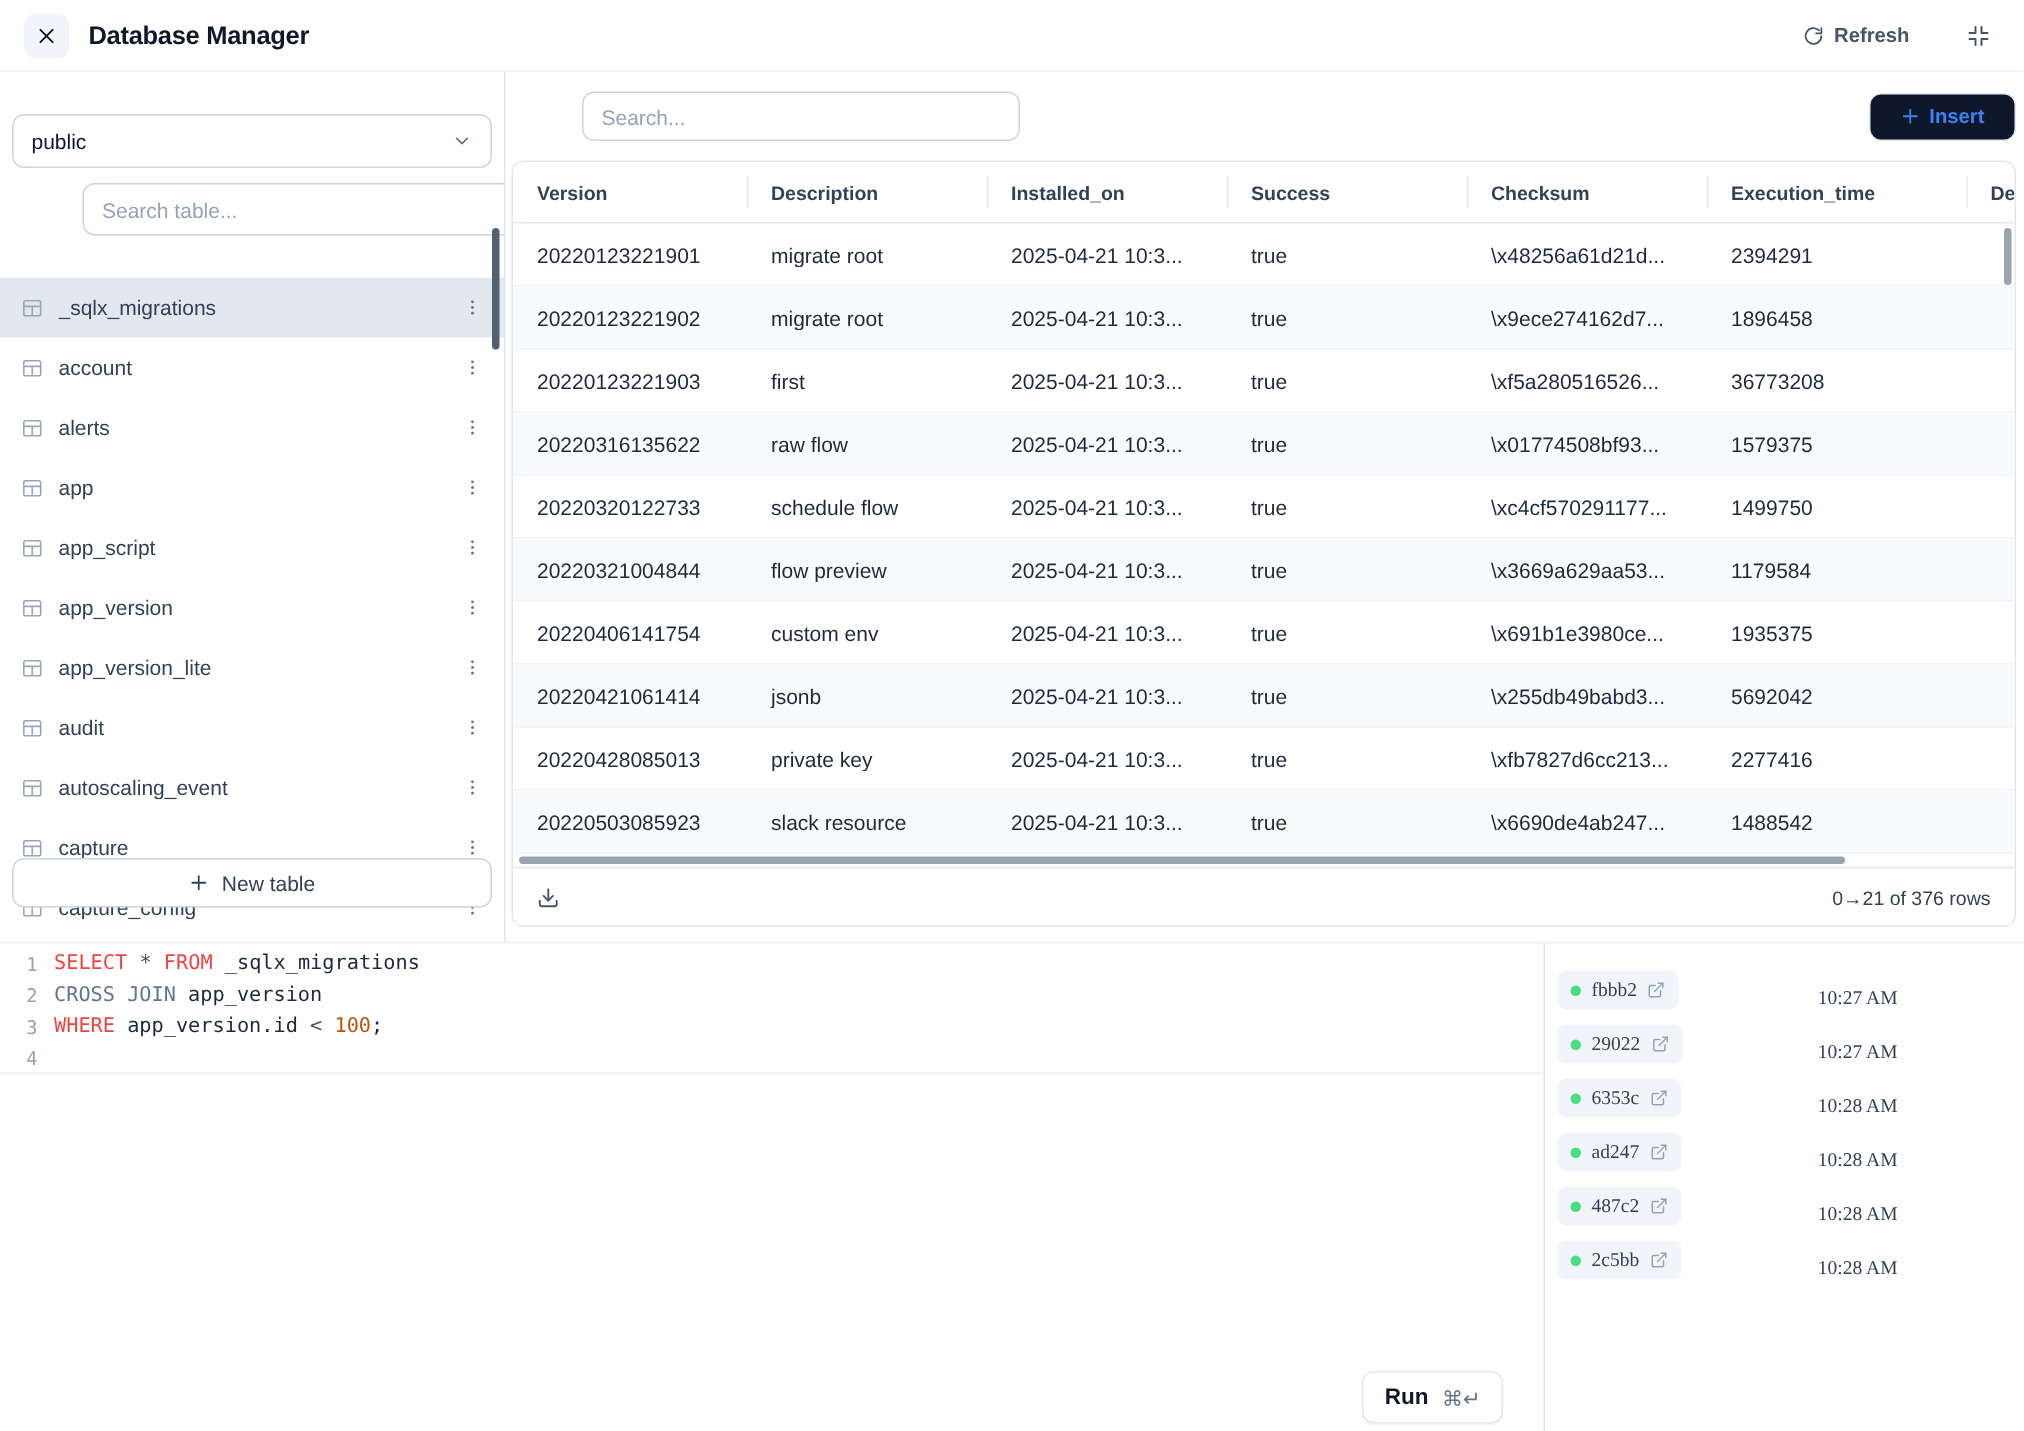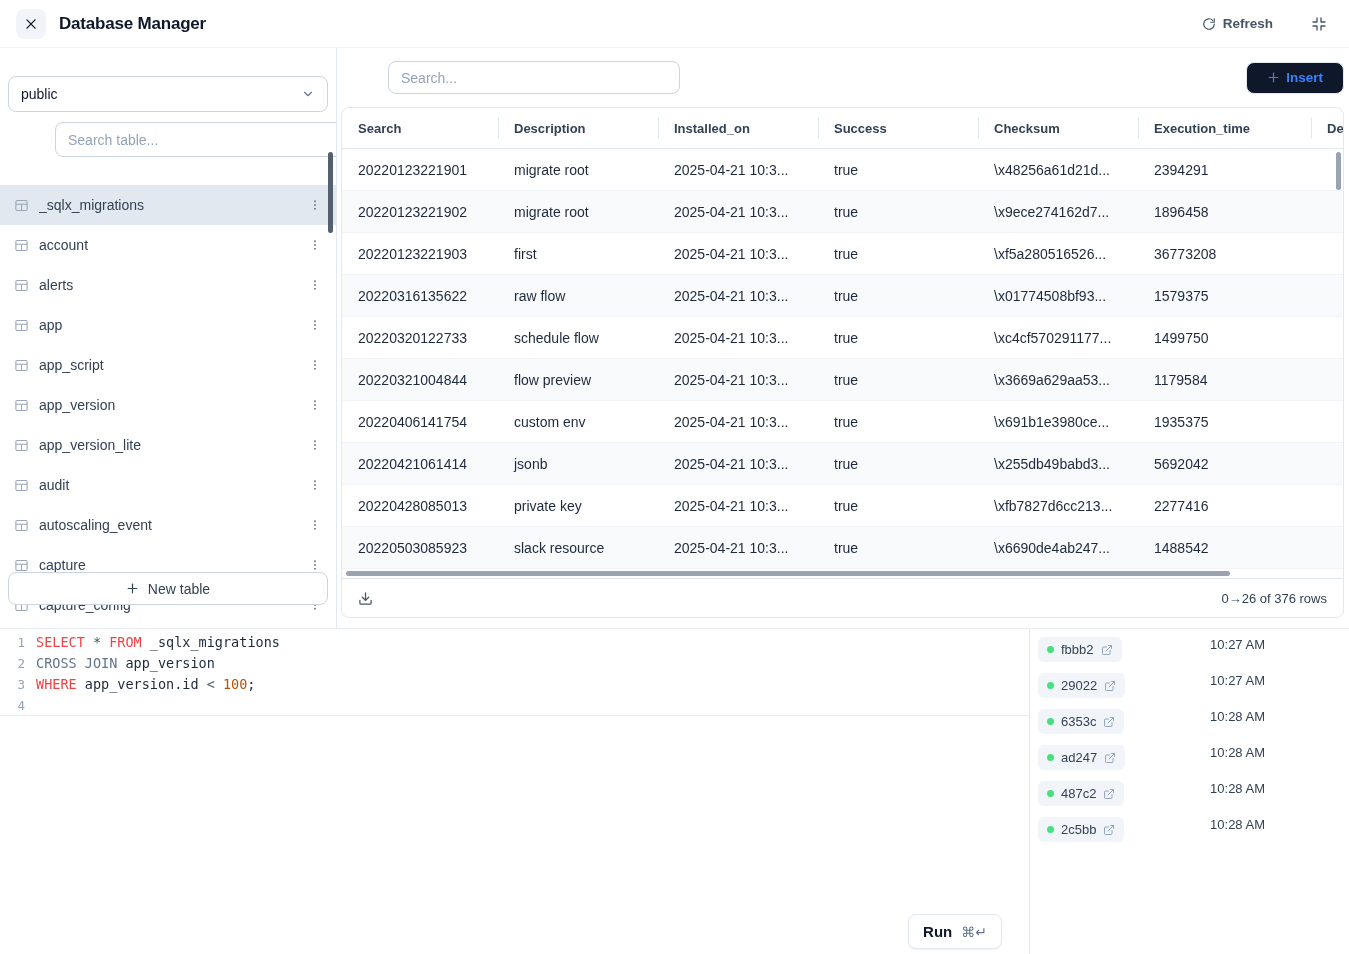"Search" div.gh-cell { text: Search -> Version }
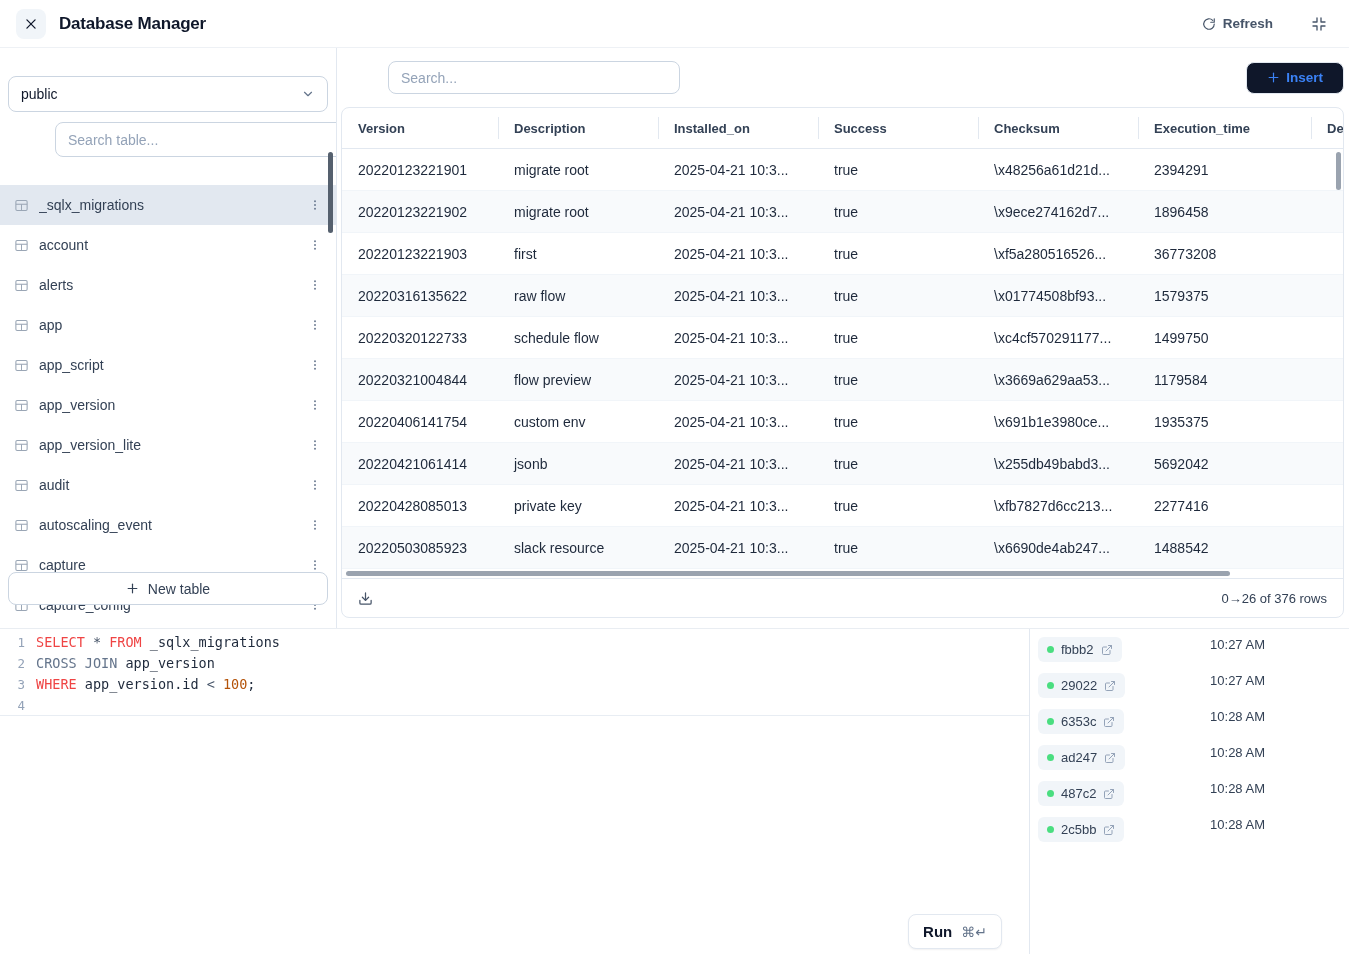"0→26 of 376 rows" span.rows-info { text: 26 -> 21 }
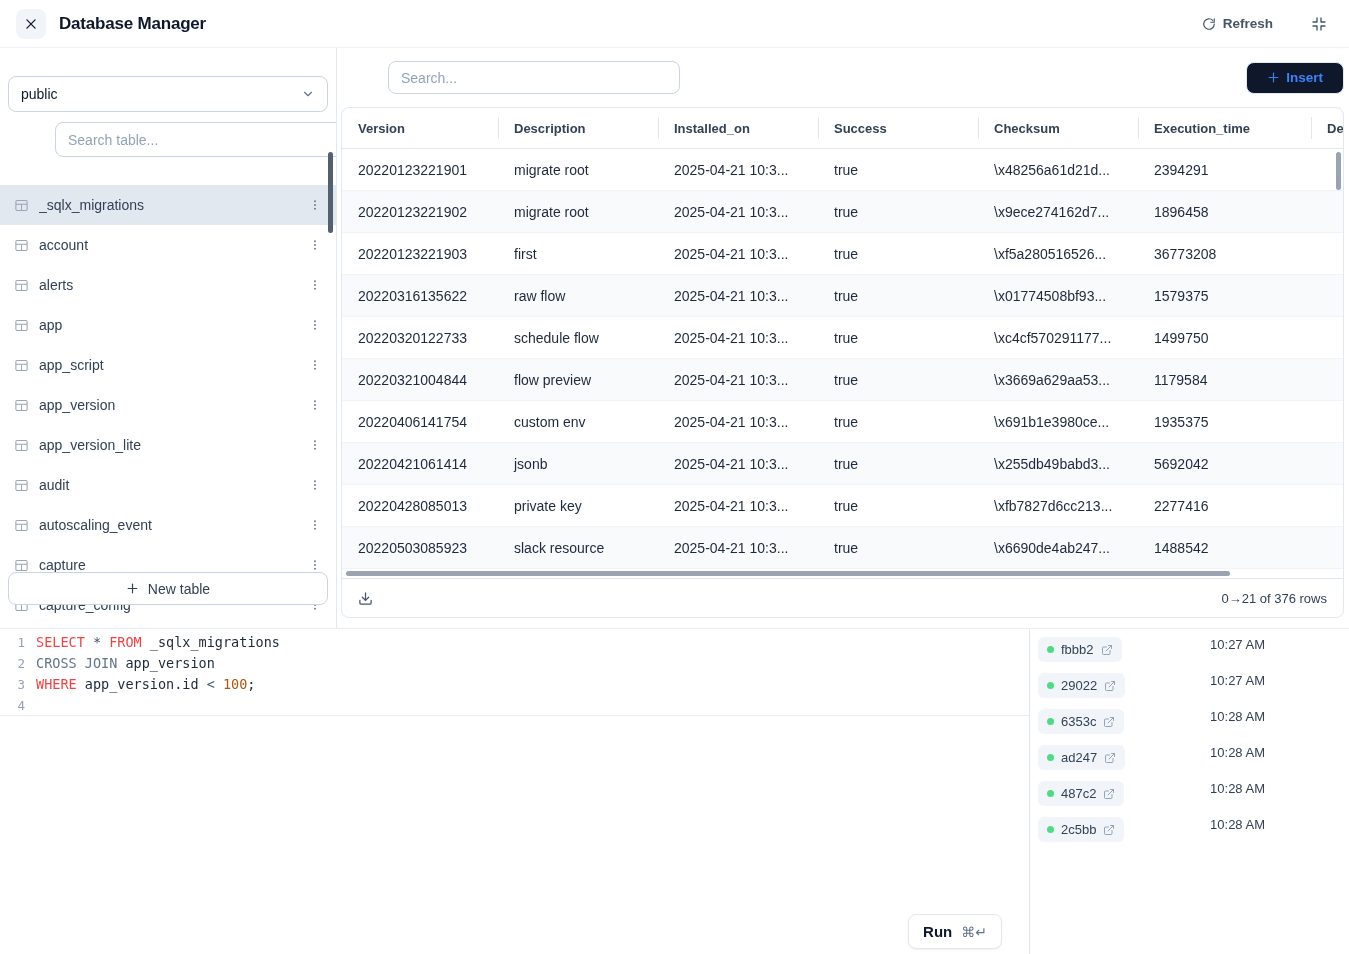"fbbb2" .hist-row { align-items: flex-start -> flex-end; font-family: none -> Liberation Serif, serif }
